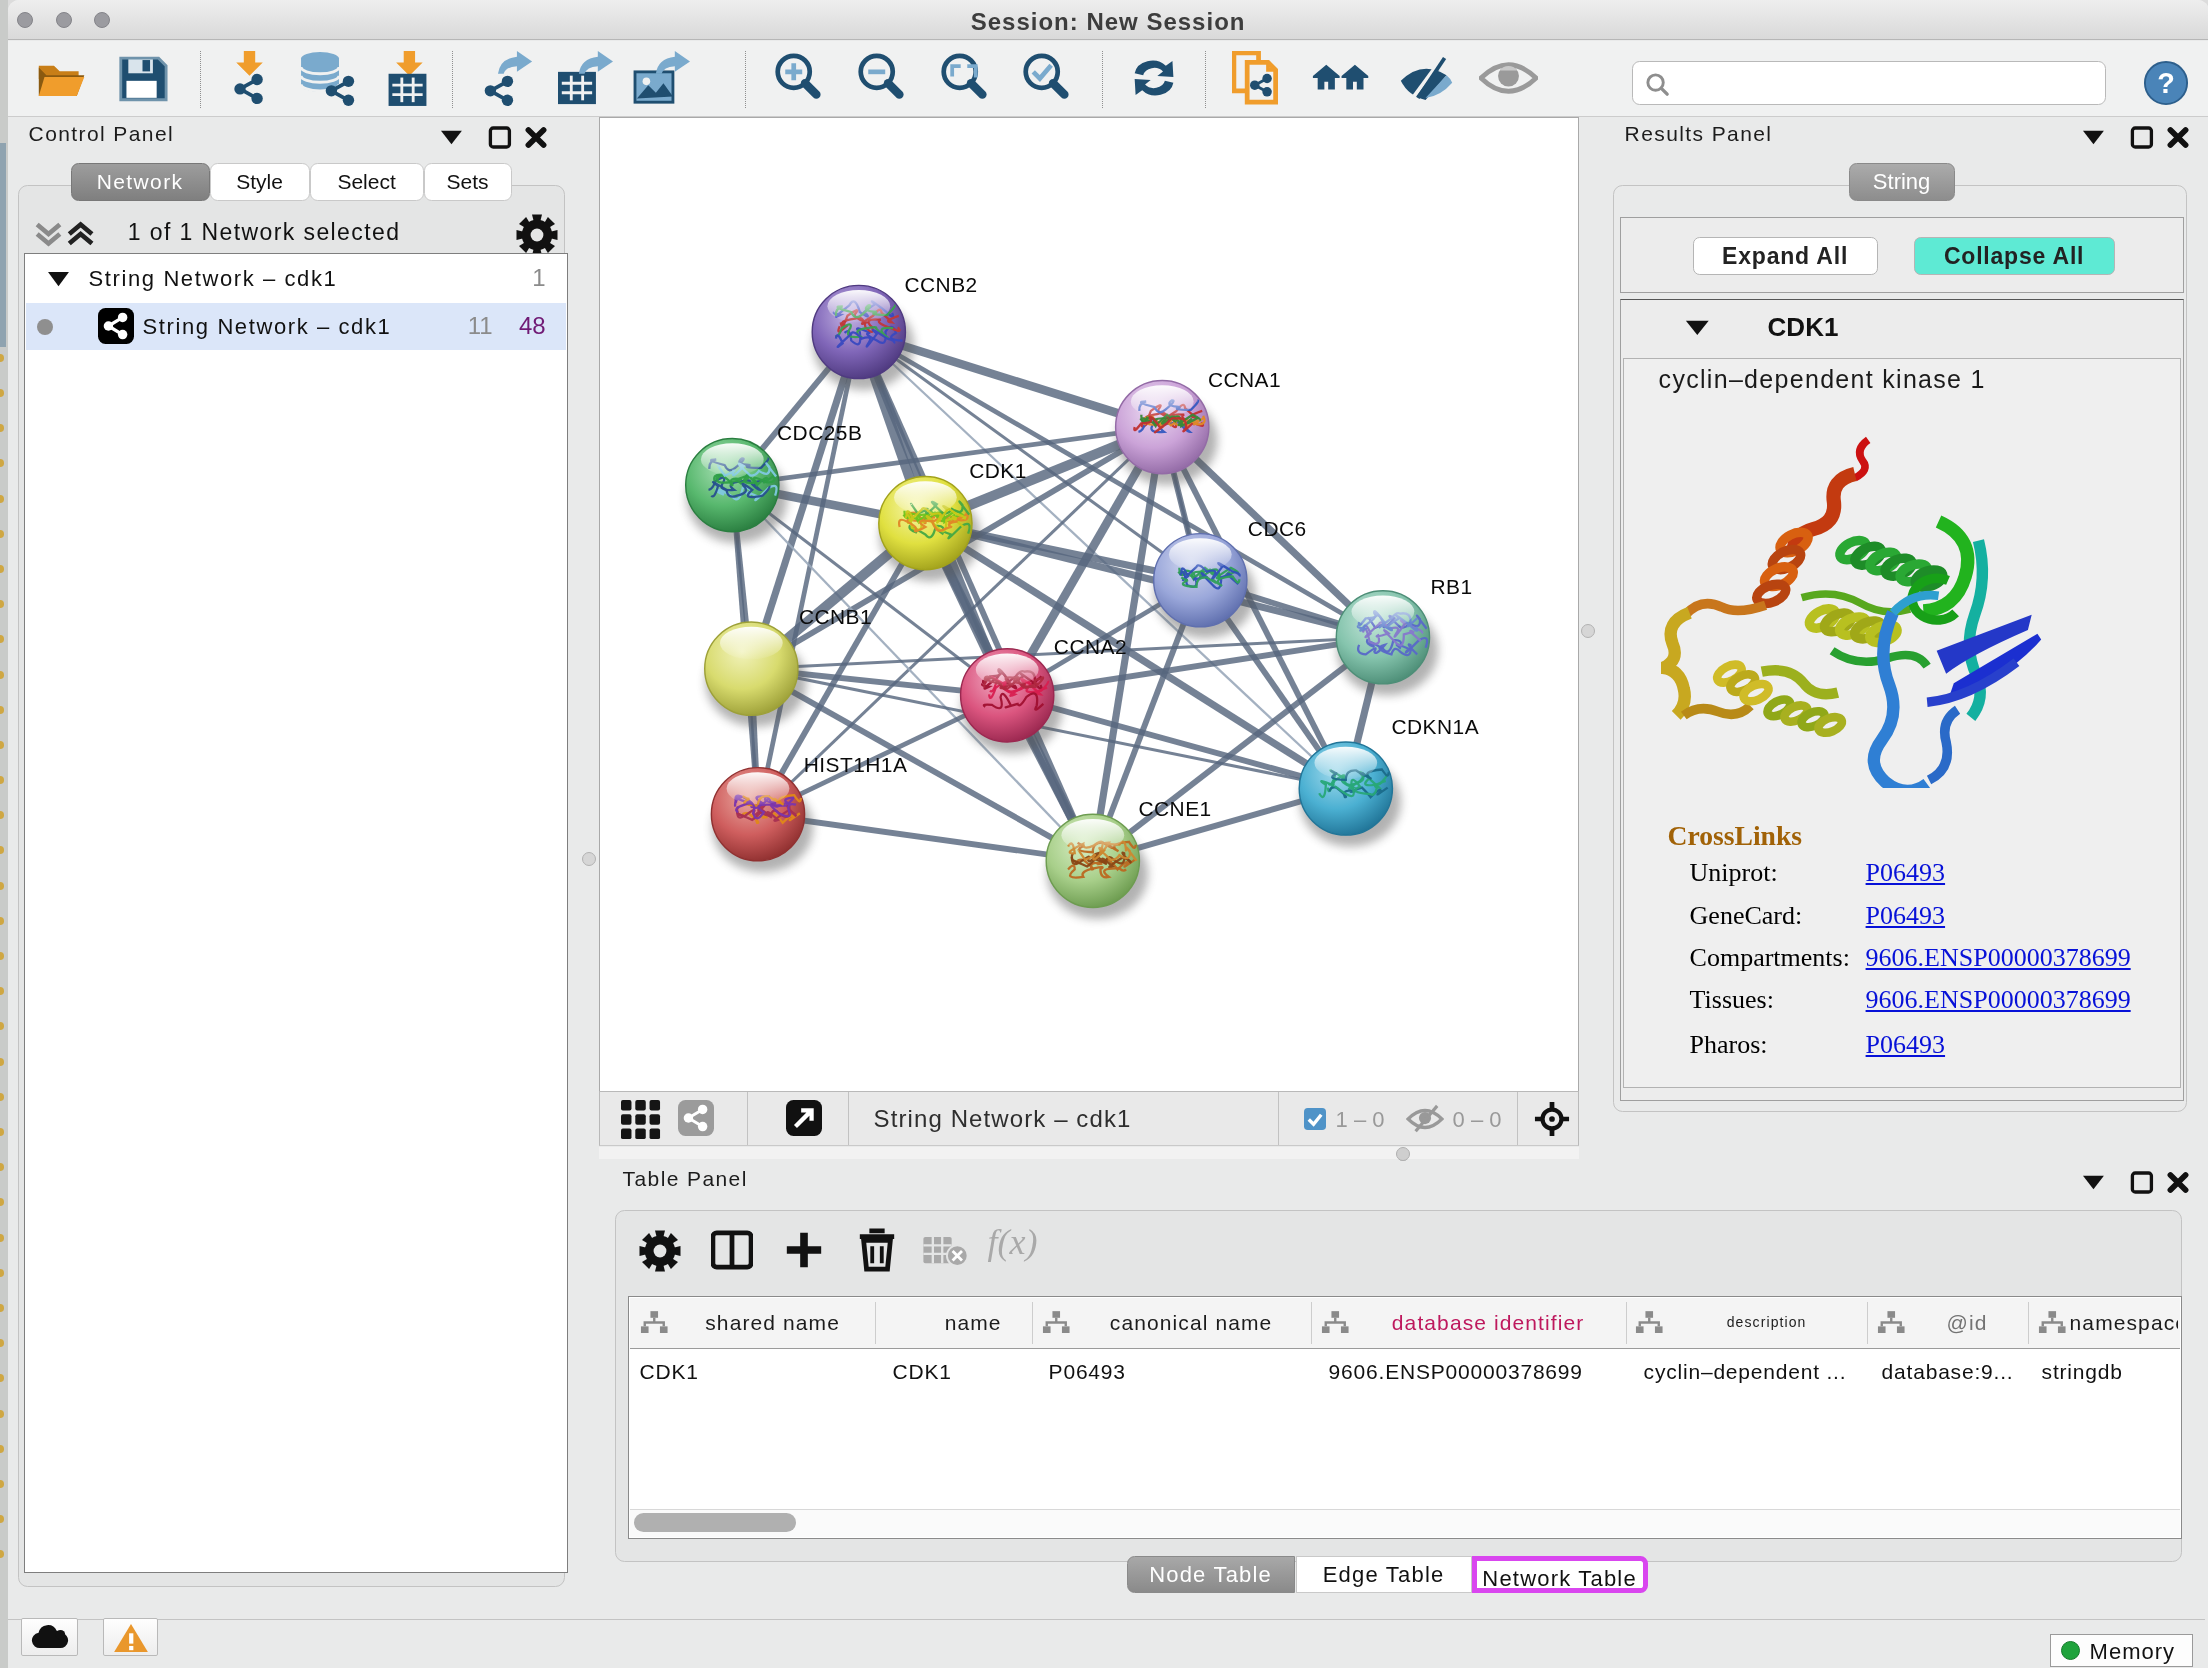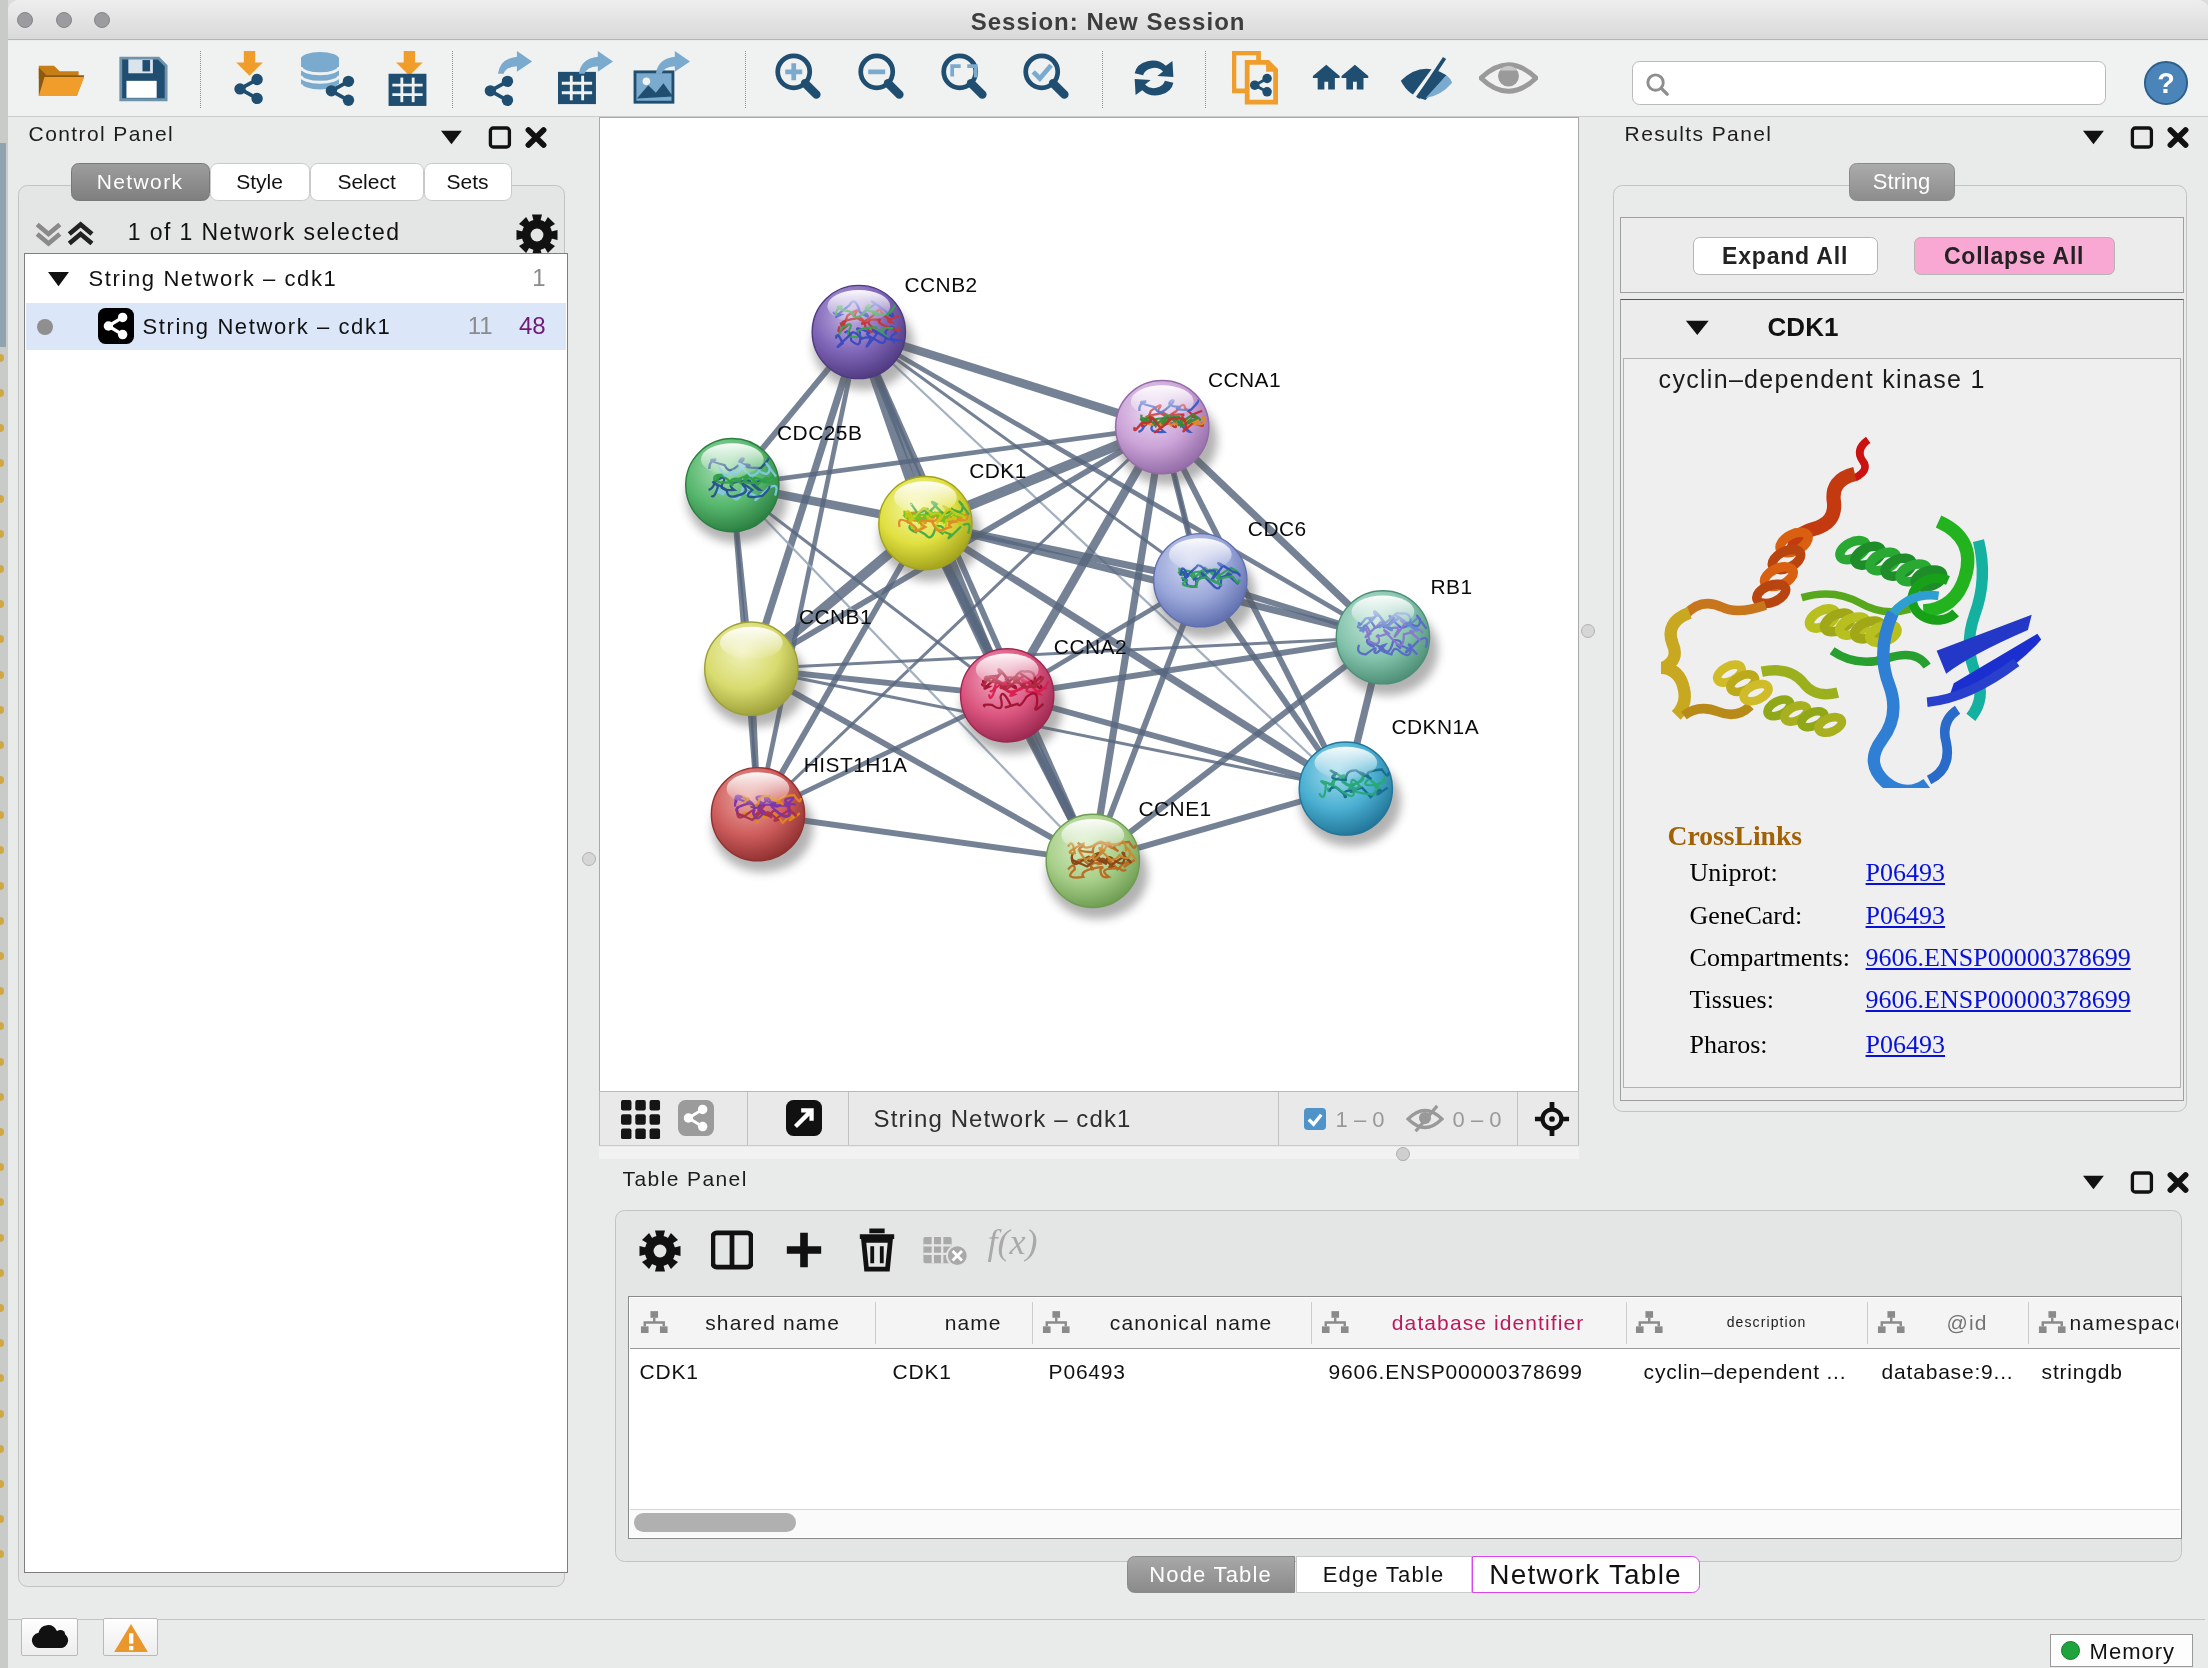"Collapse All" div.abs { background: #f9a8d4 -> #5eead4 }
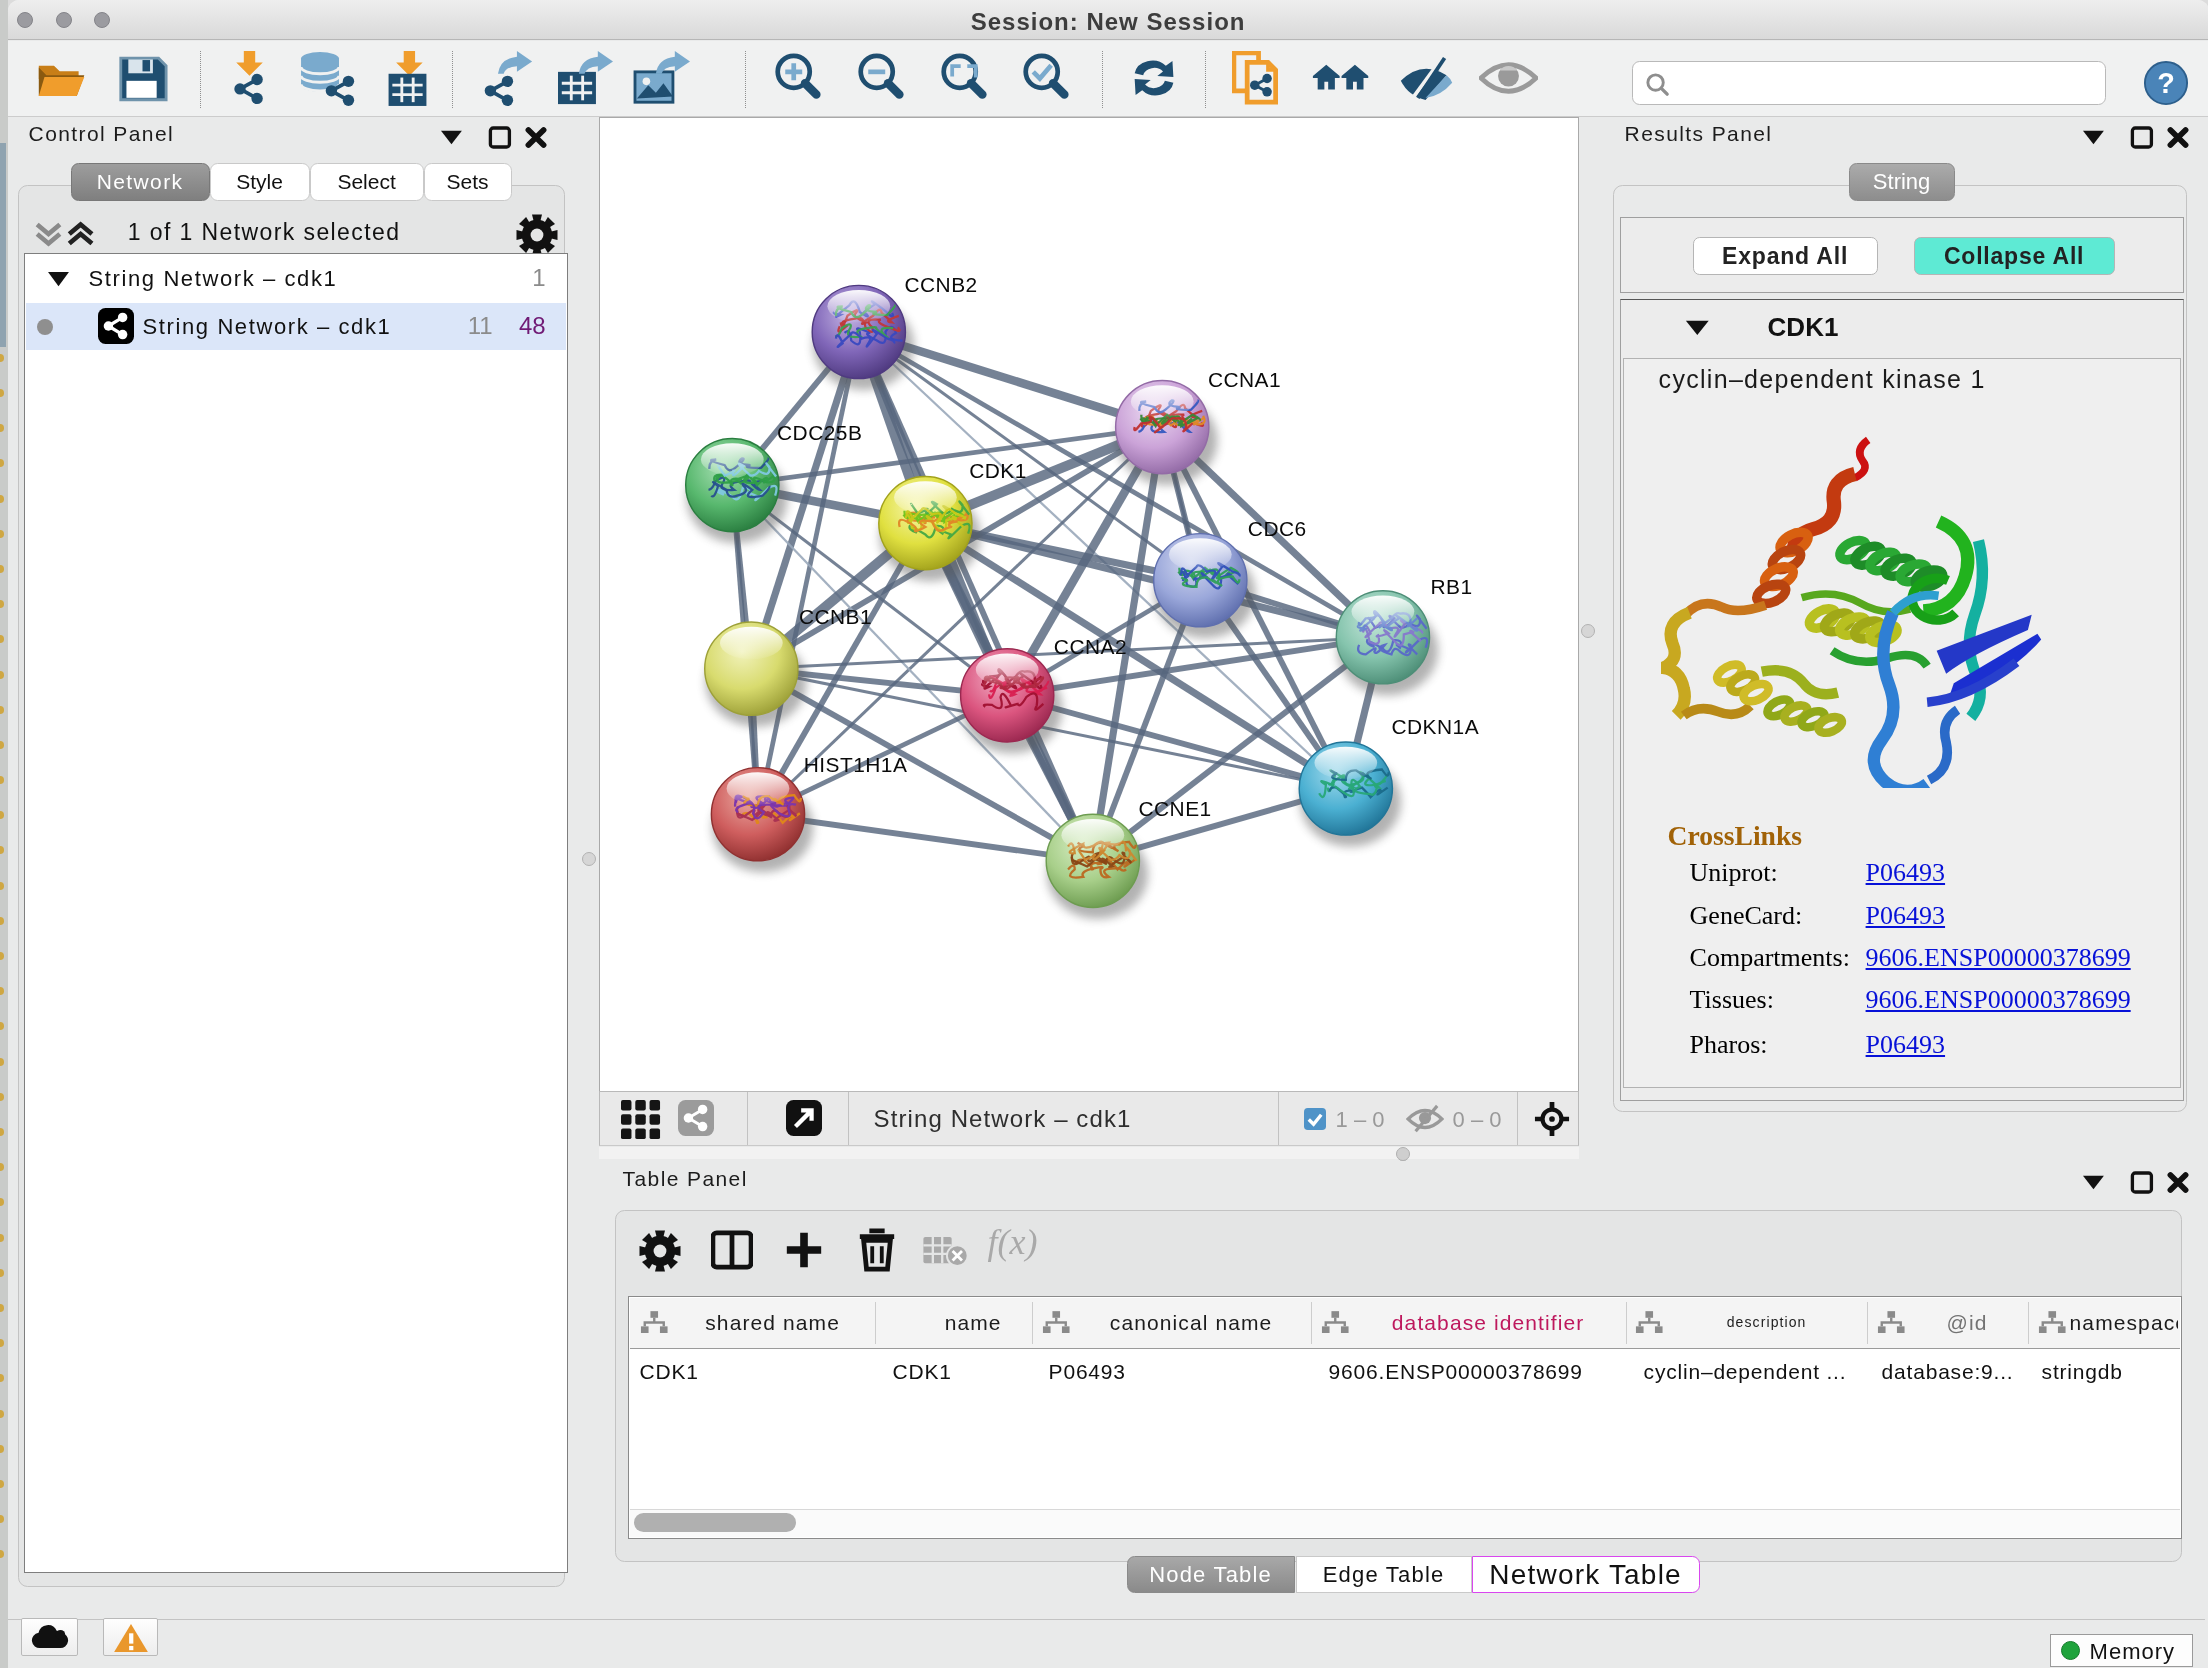"Network Table" div.abs { border: 1px solid #d946ef -> 5px solid #d946ef; font-size: 28px -> 22px; width: 228px -> 176px }
